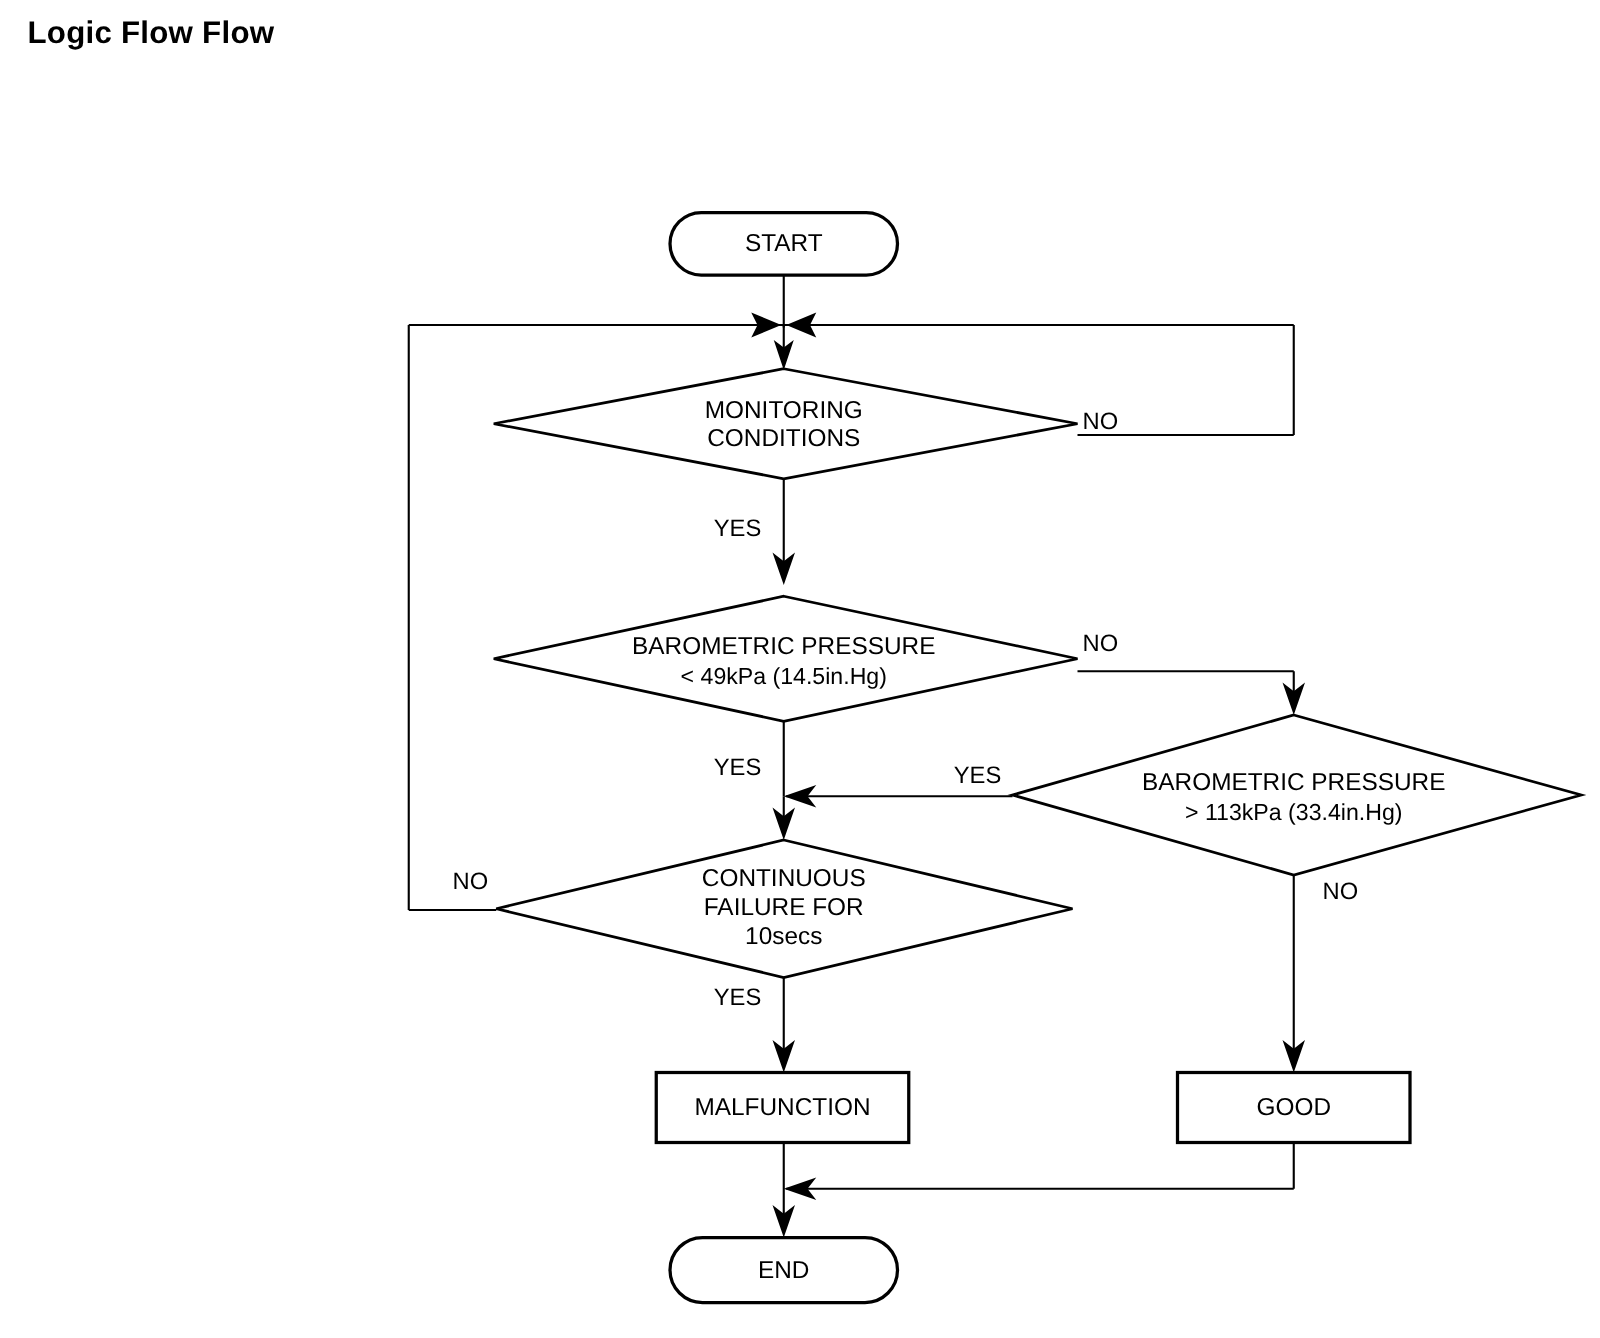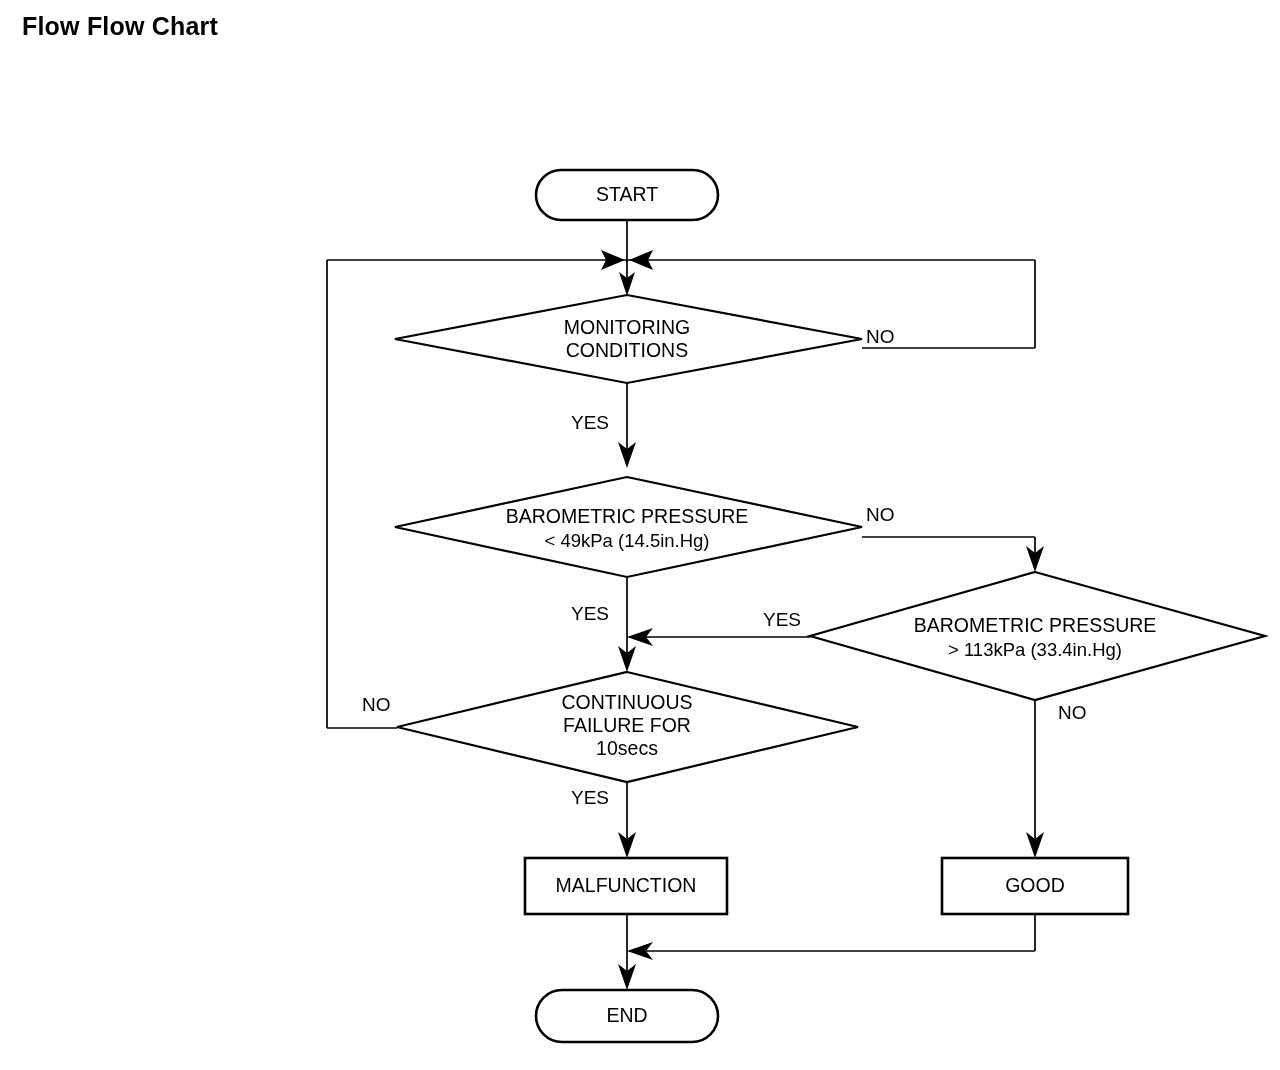"Flow Flow Chart" div { text: Flow Flow Chart -> Logic Flow Flow }
